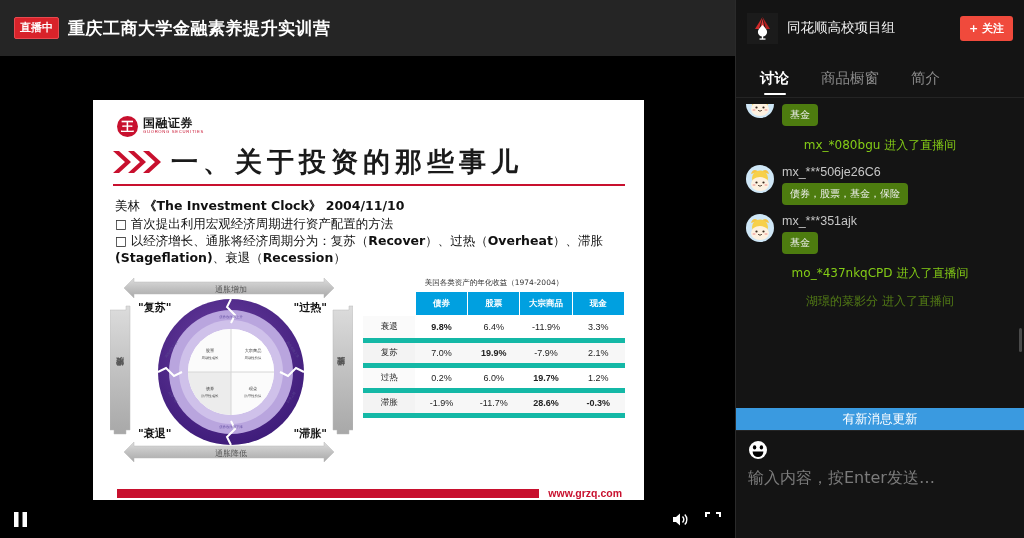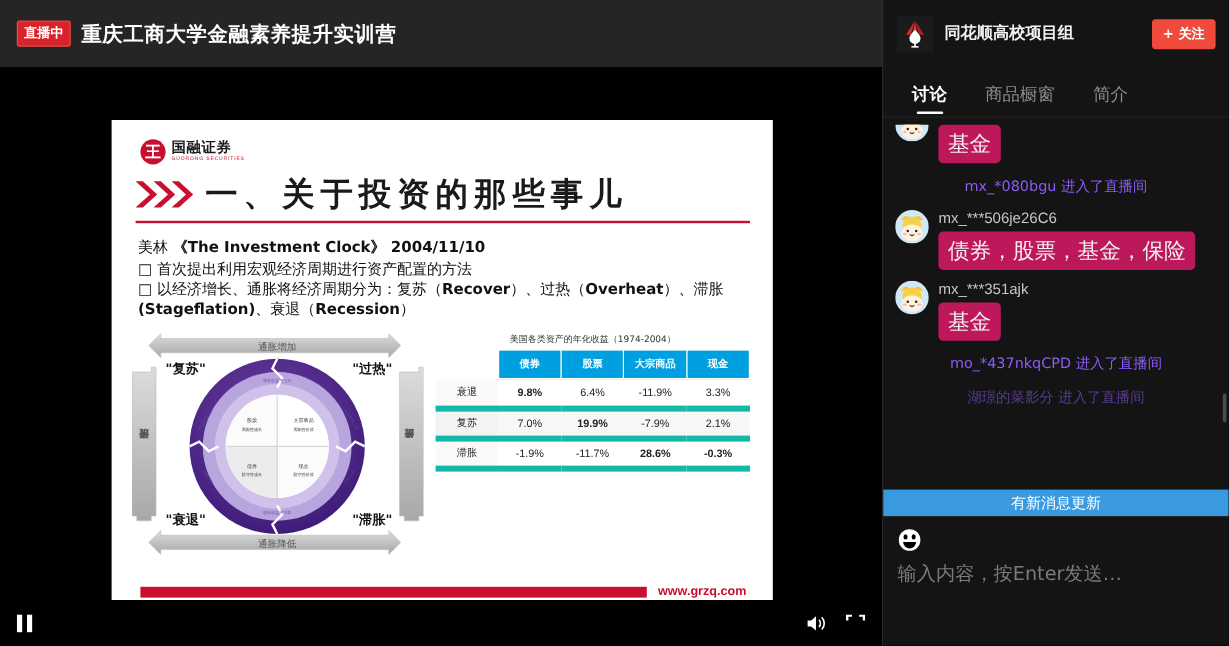"同花顺高校项目组" .host-name { font-weight: 700 -> 400 }
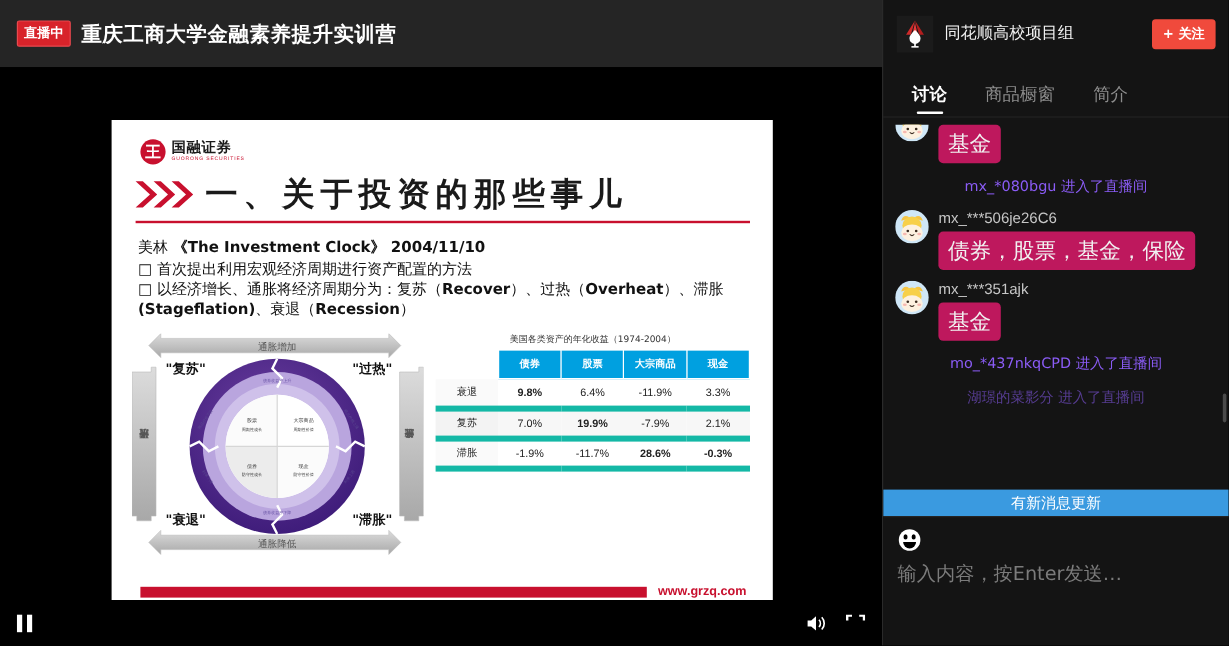"基金" .bubble { background: #be185d -> #4d7c0f; font-size: 18px -> 10px }
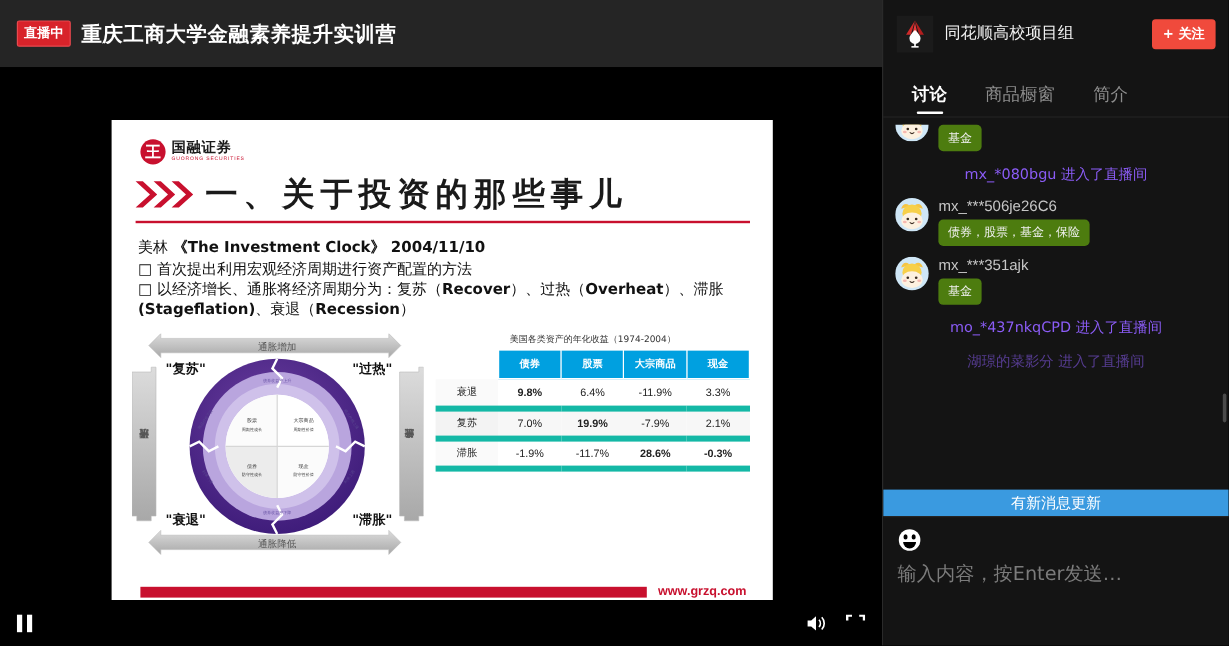"mx_*080bgu 进入了直播间" .sys { color: #8b5cf6 -> #84cc16 }
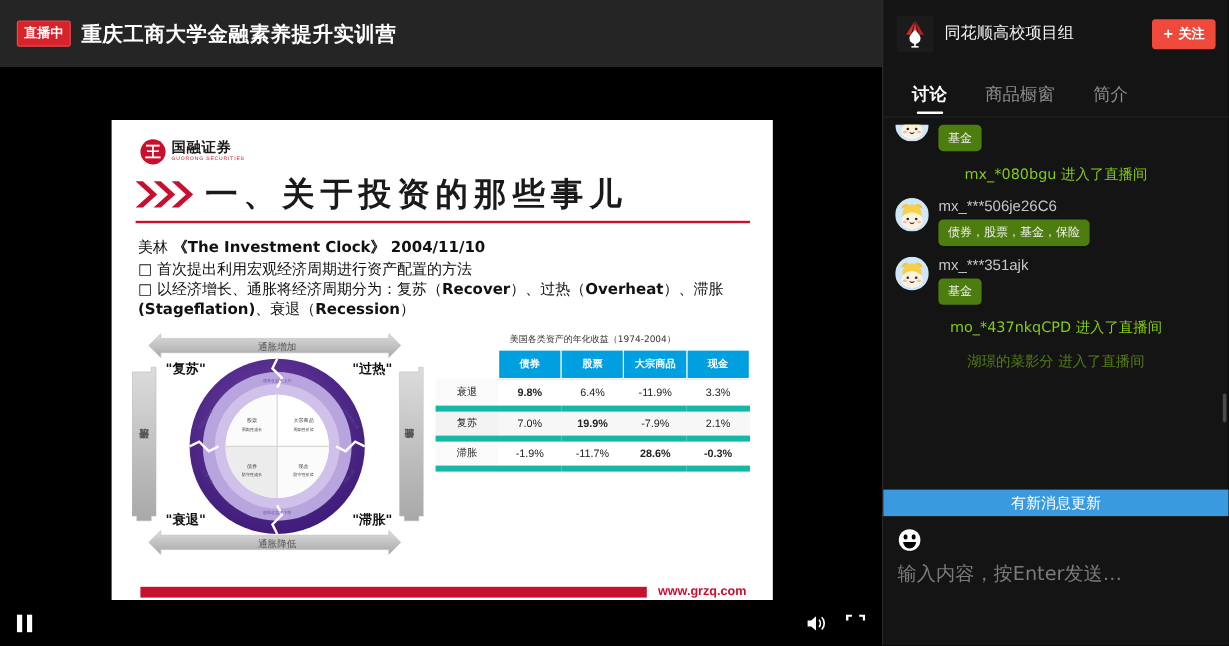"过热" tr { html: none -> <tr> <td>过热</td> <td>0.2%</td> <td>6.0%</td> <td>19.7%</td> <td>1.2%</td> </tr> }
